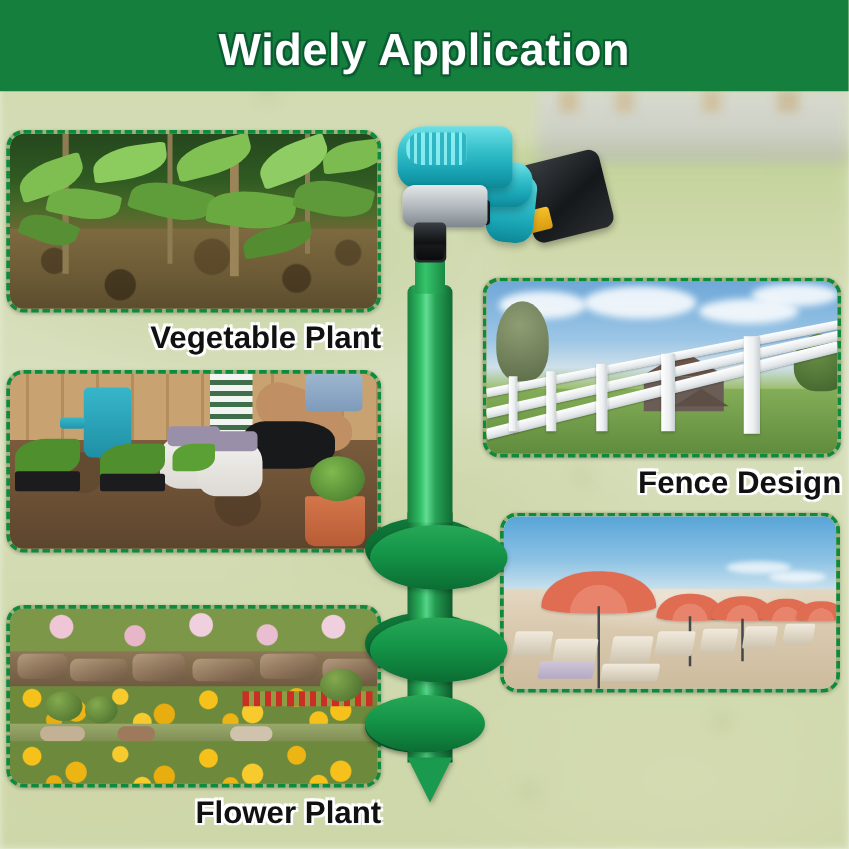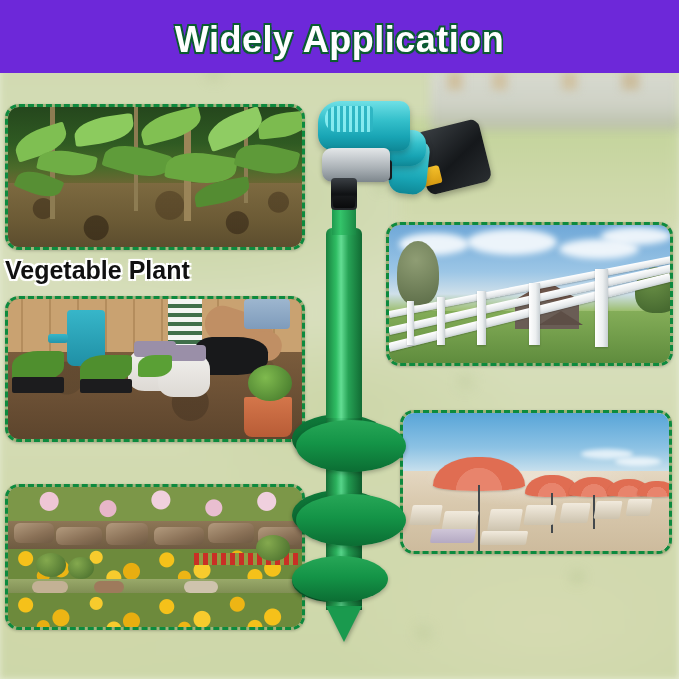"Widely Application" .banner { background: #6d28d9 -> #15803d }
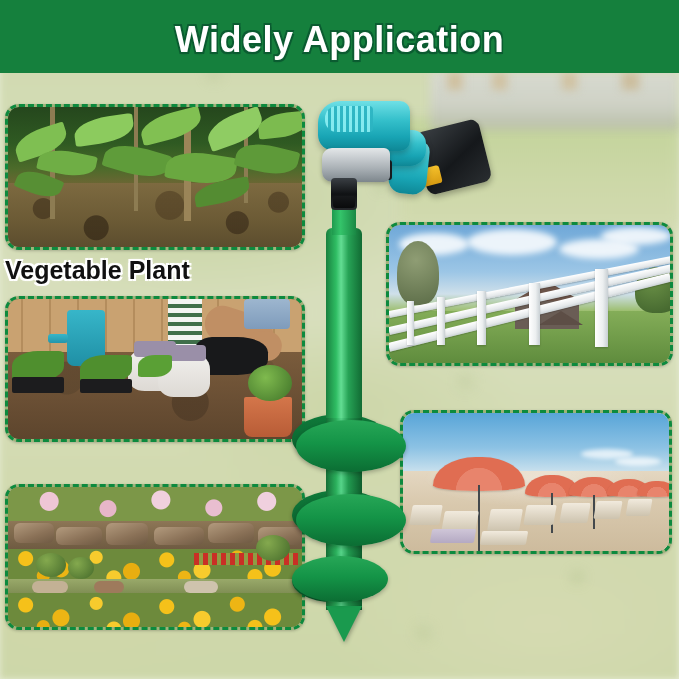"Vegetable Plant" .caption { text-align: left -> right }
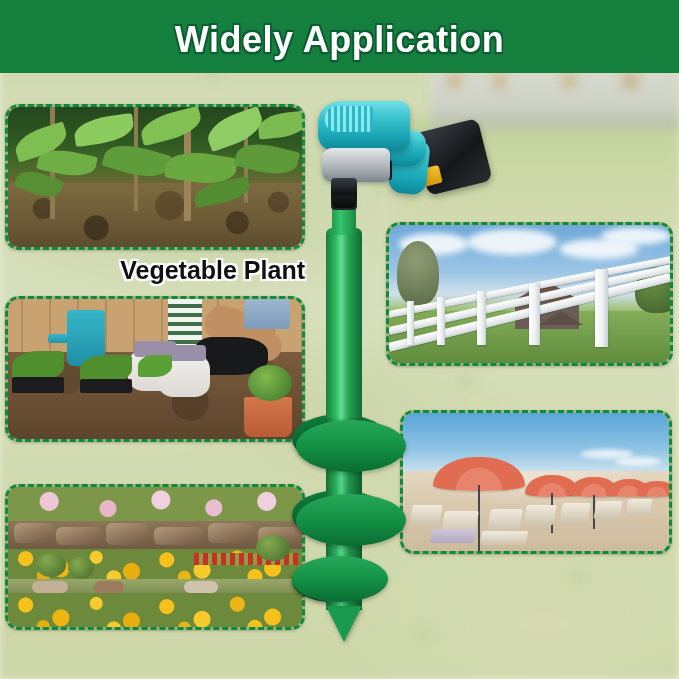"Fence Design" div.caption { html: none -> <div>Fence Design</div> }
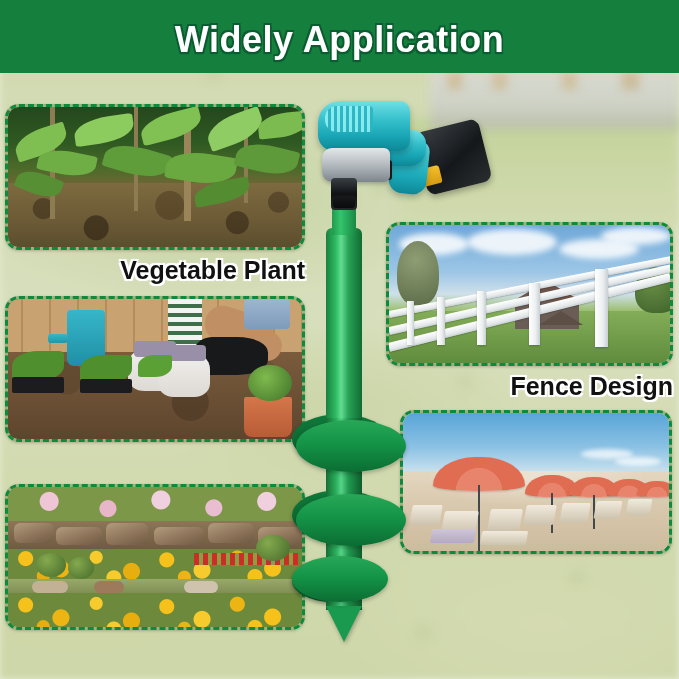"Flower Plant" div.caption { html: none -> <div>Flower Plant</div> }
